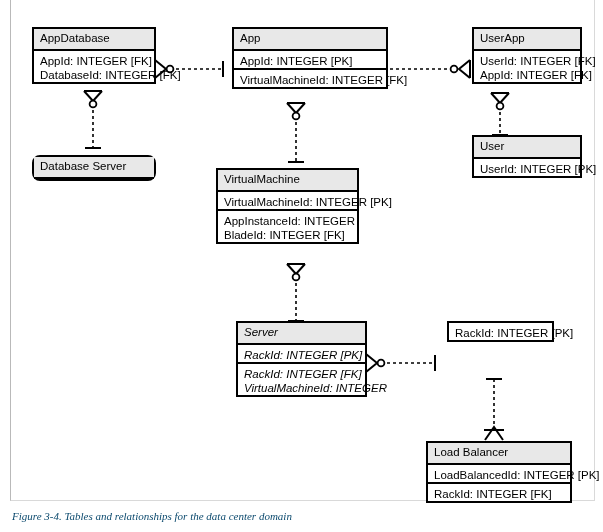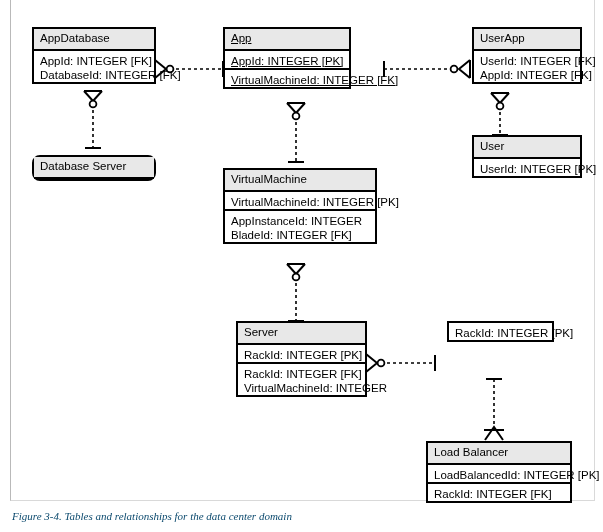"App" div.entity { left: 223px -> 232px; text-decoration: underline -> none; width: 128px -> 156px }
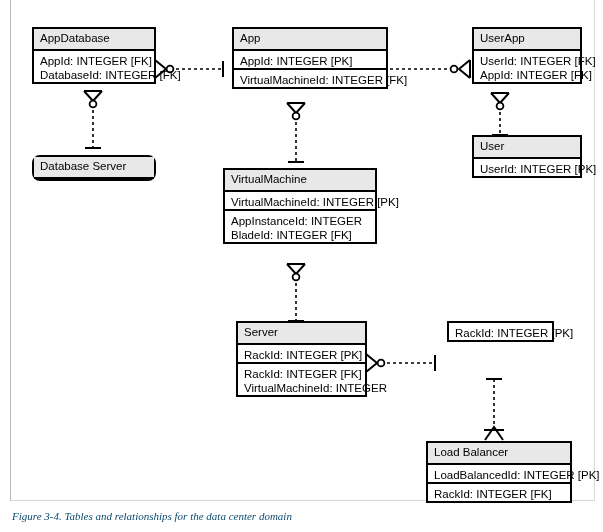"VirtualMachine" div.entity { left: 223px -> 216px; width: 154px -> 143px }
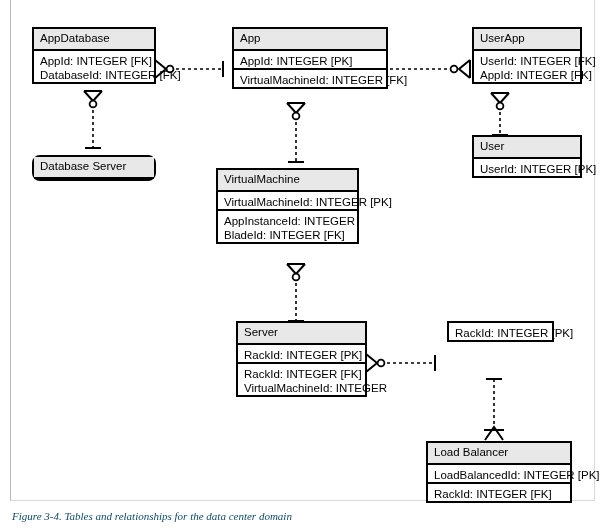"Server" div.entity { font-style: none -> italic }
